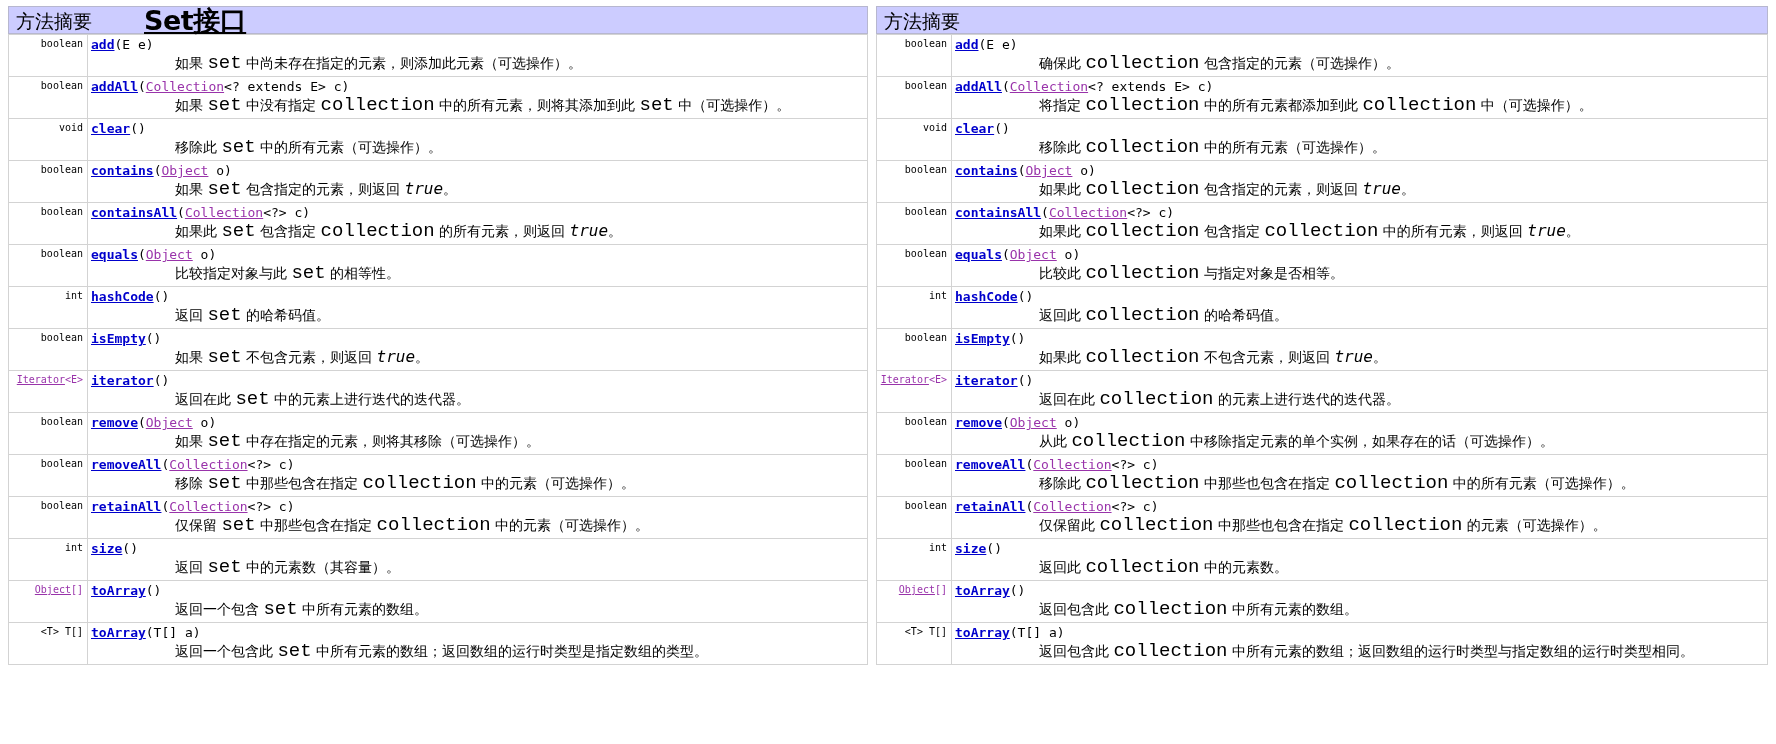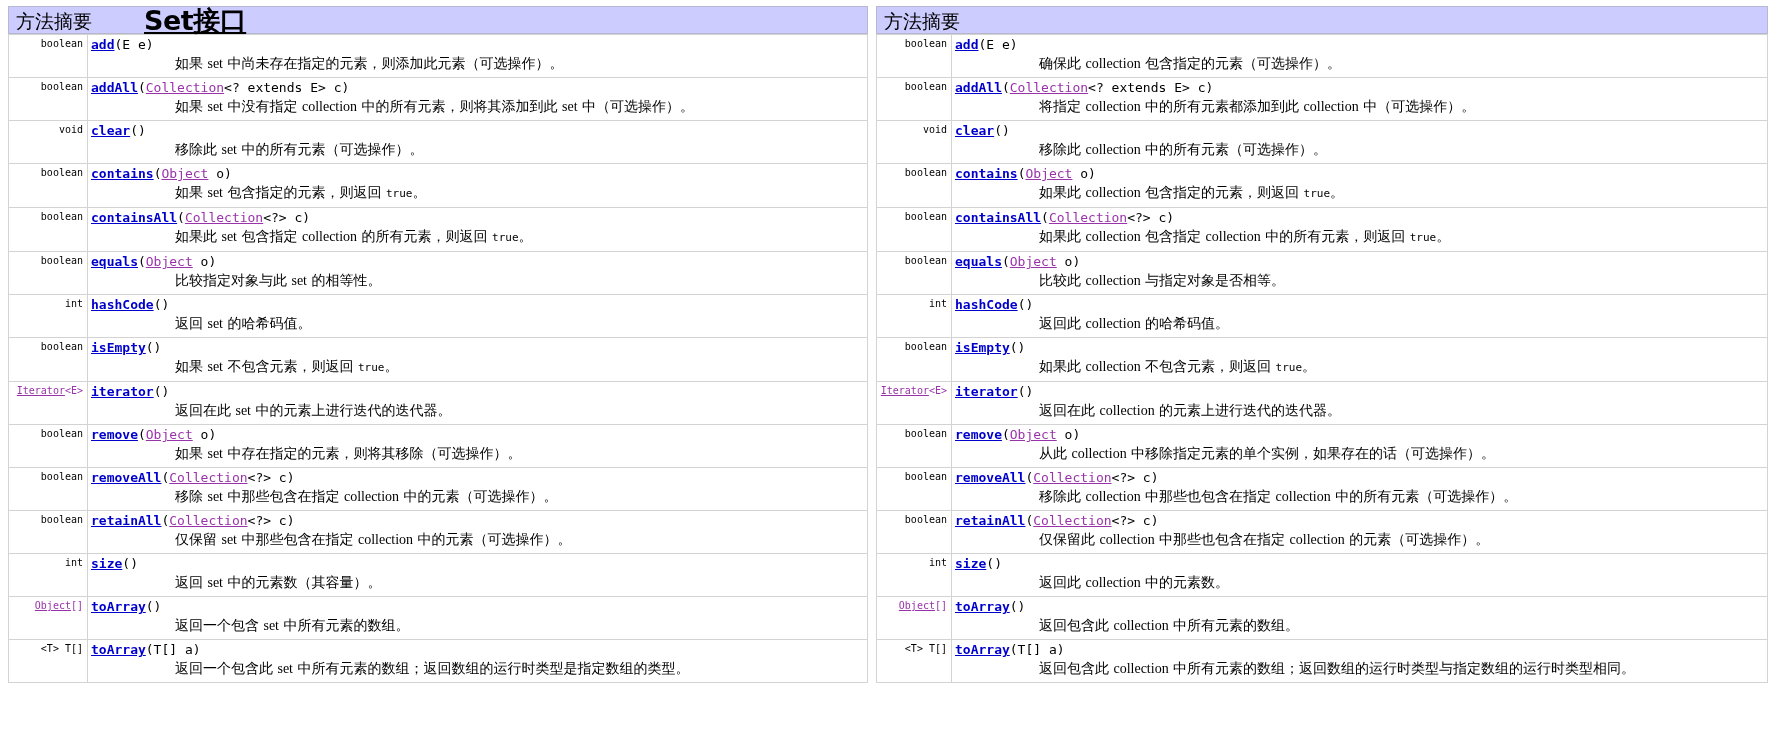"set" .desc .mono { font-family: Liberation Serif, serif -> Liberation Mono, monospace; font-size: 14px -> 19px }
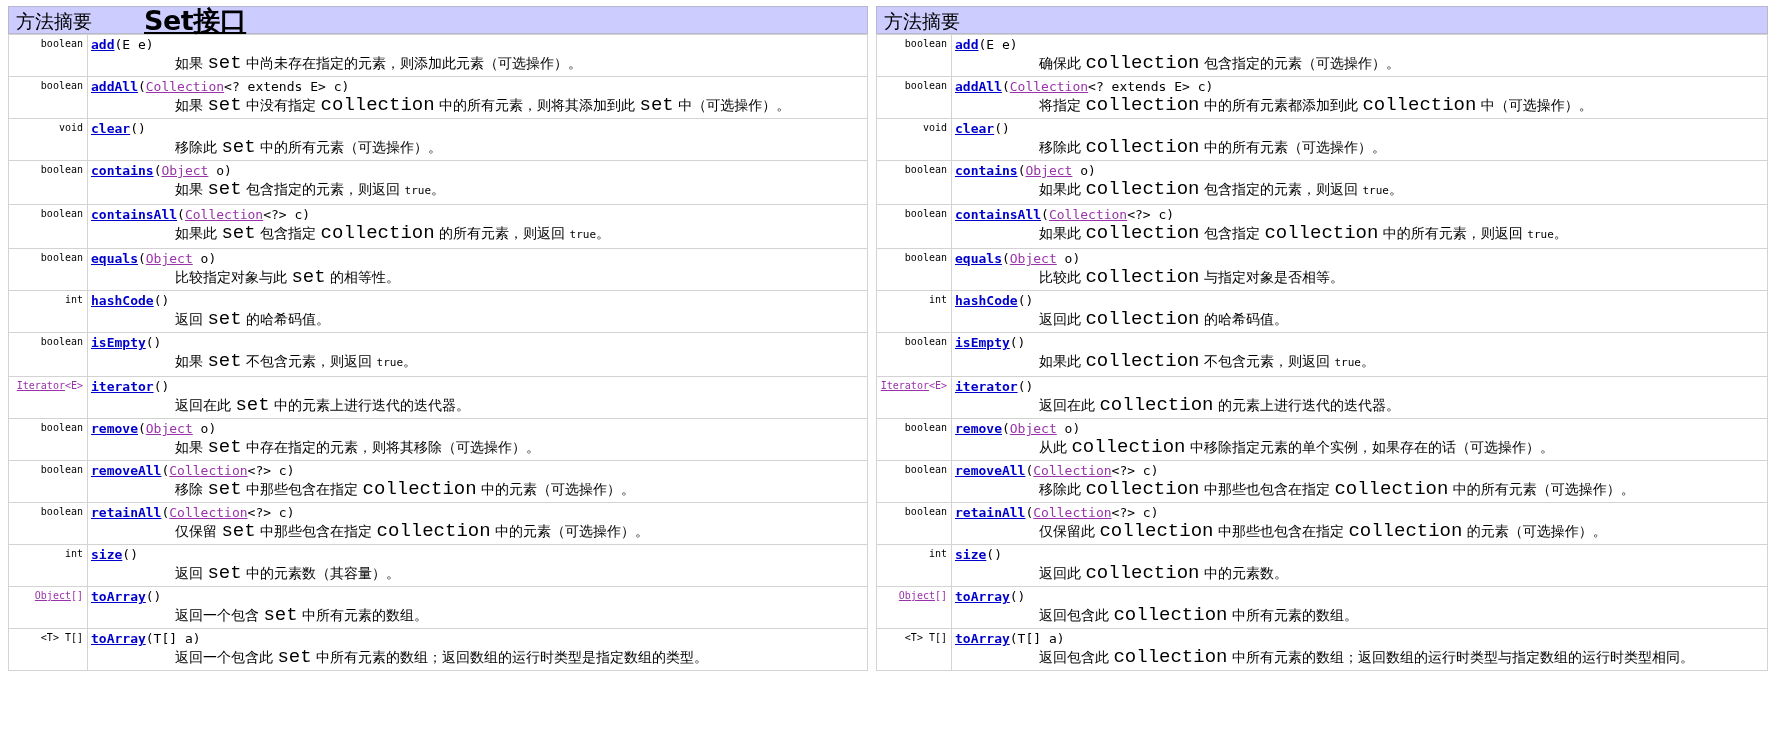"true" .desc .small-mono { font-size: 11px -> 16px; font-style: none -> italic }
